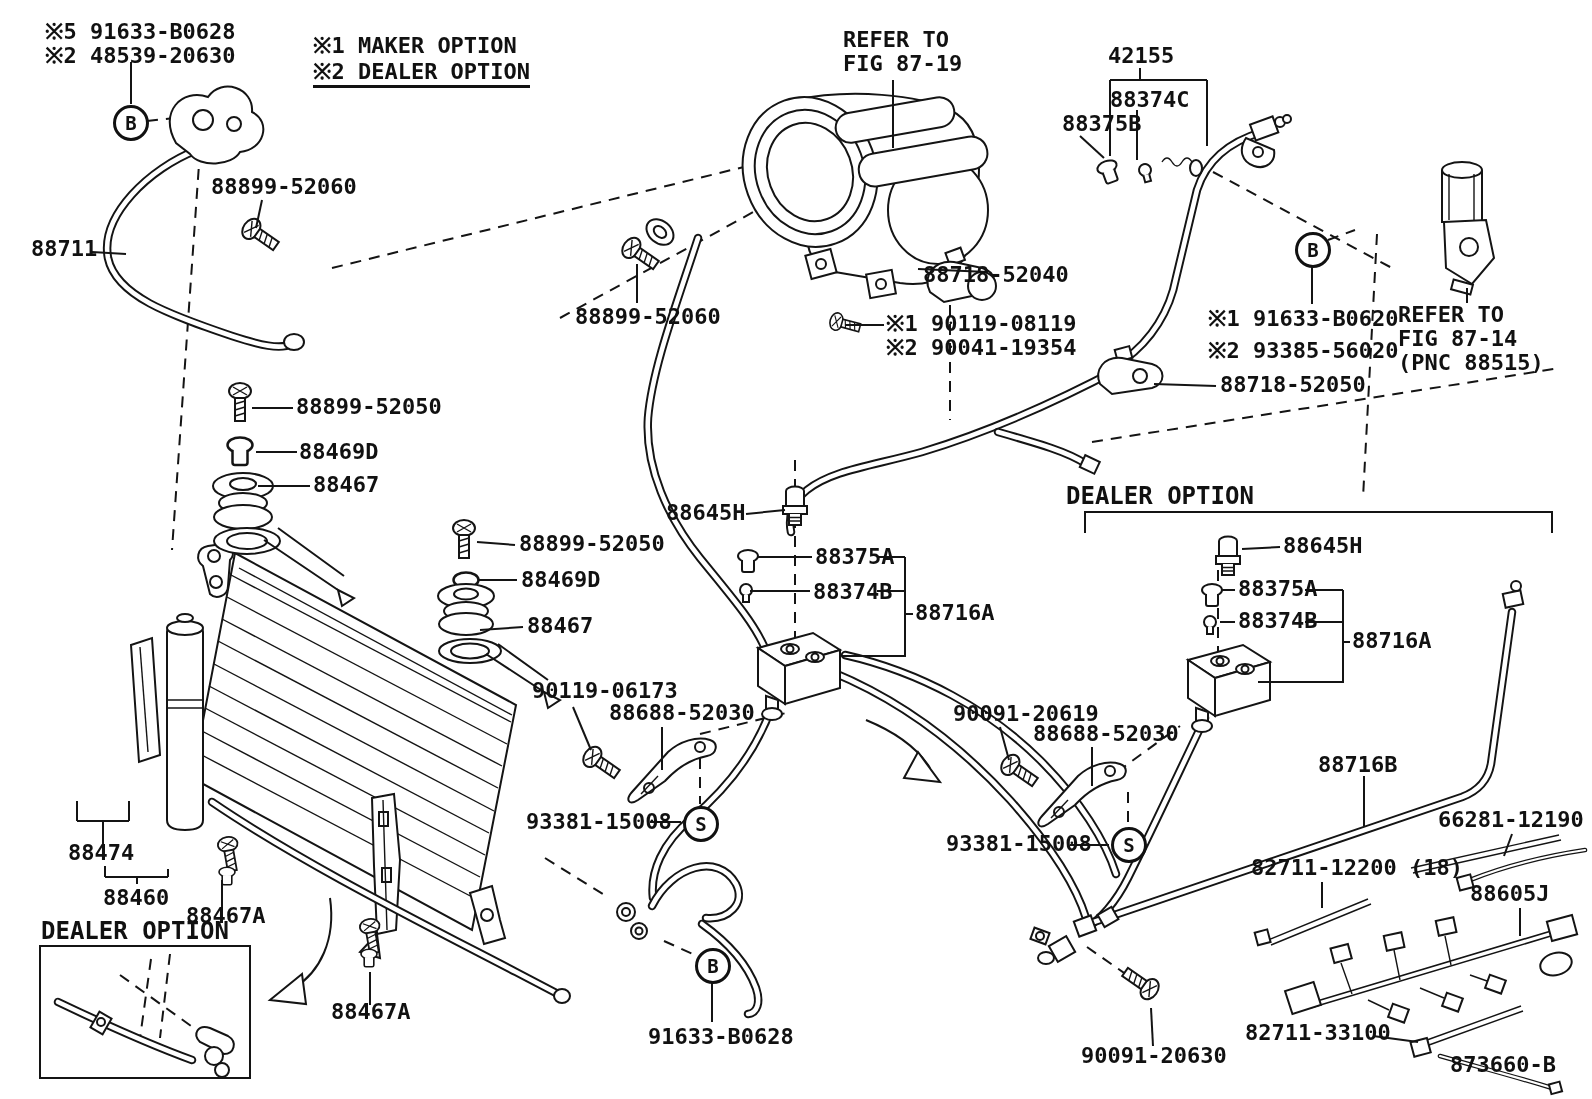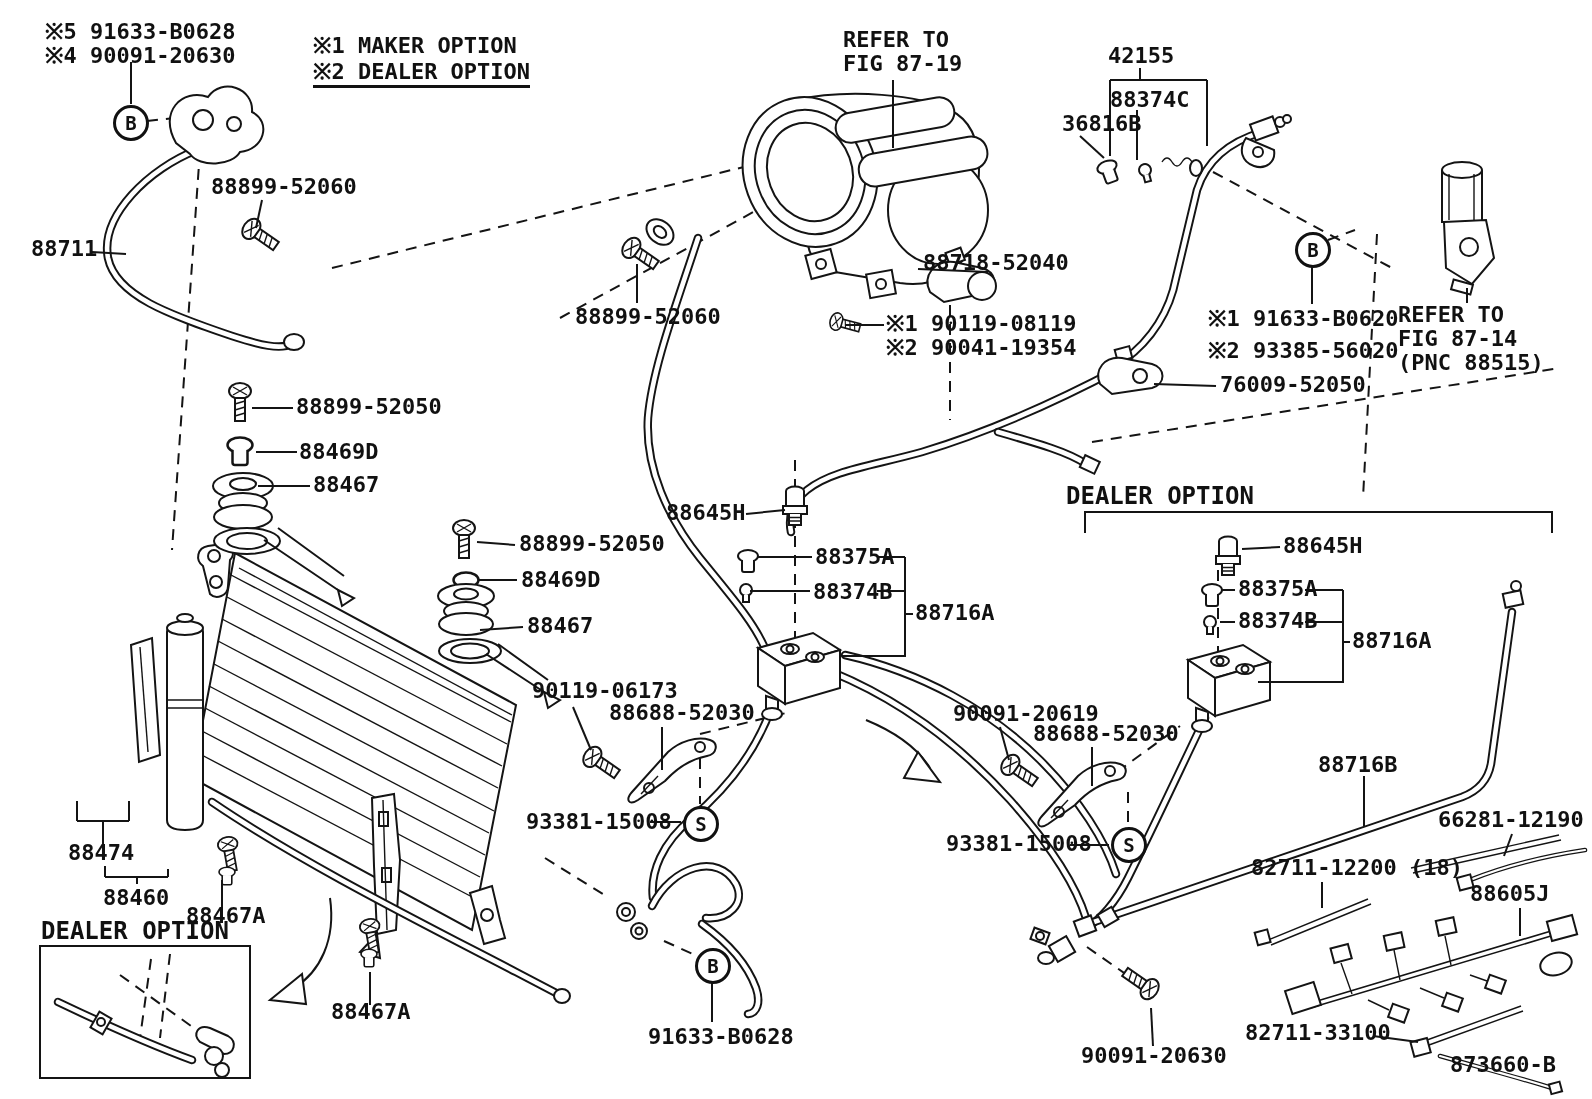"※4 90091-20630" div.lb { text: 4 90091-20630 -> 2 48539-20630 }
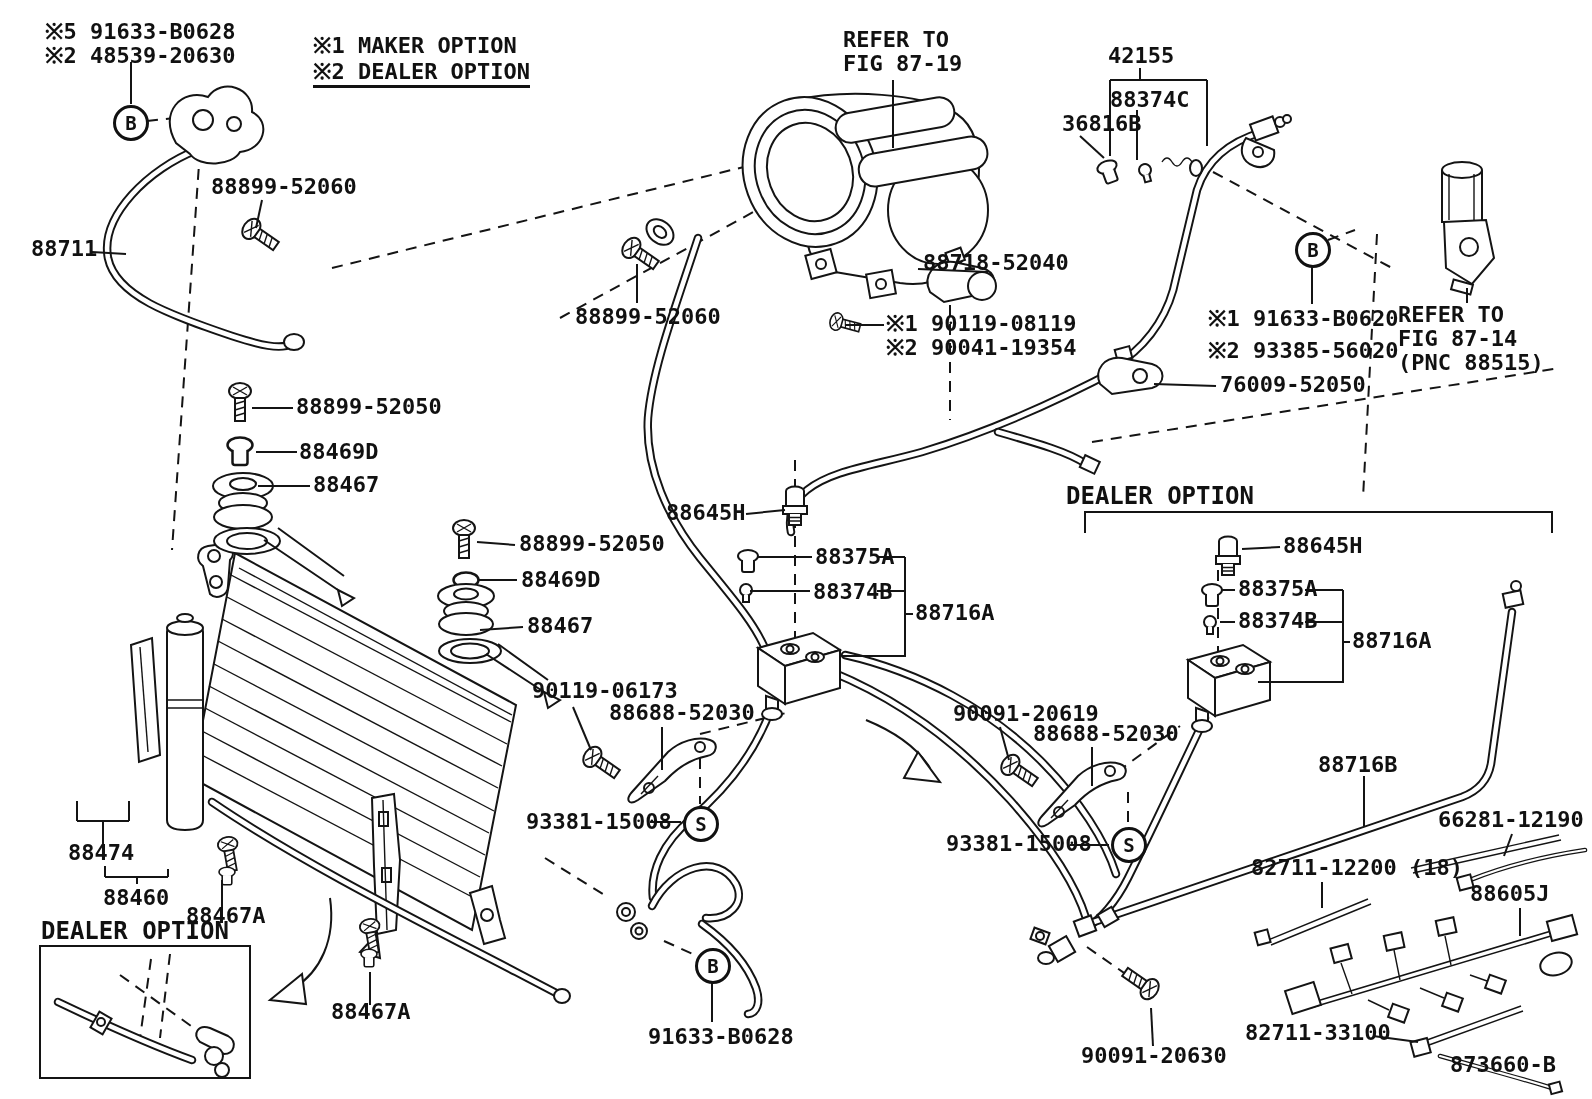"36816B" div.lb { text: 36816B -> 88375B }
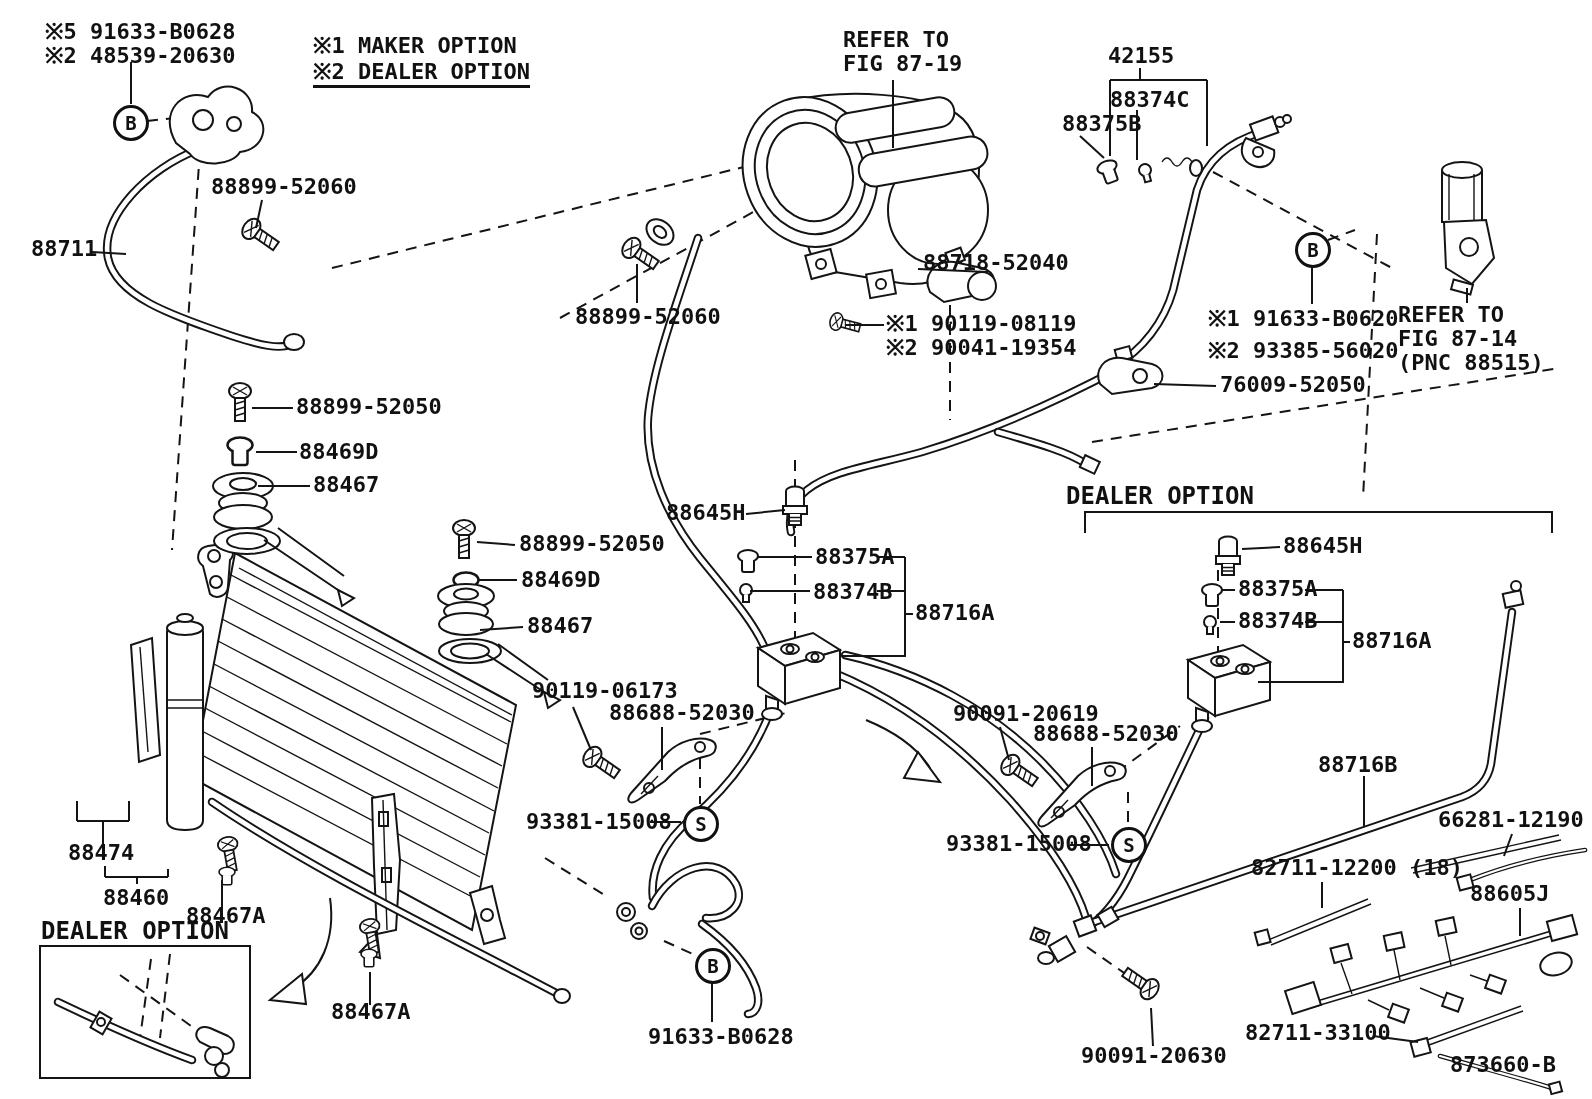"88718-52040" div.lb { top: 251px -> 263px }
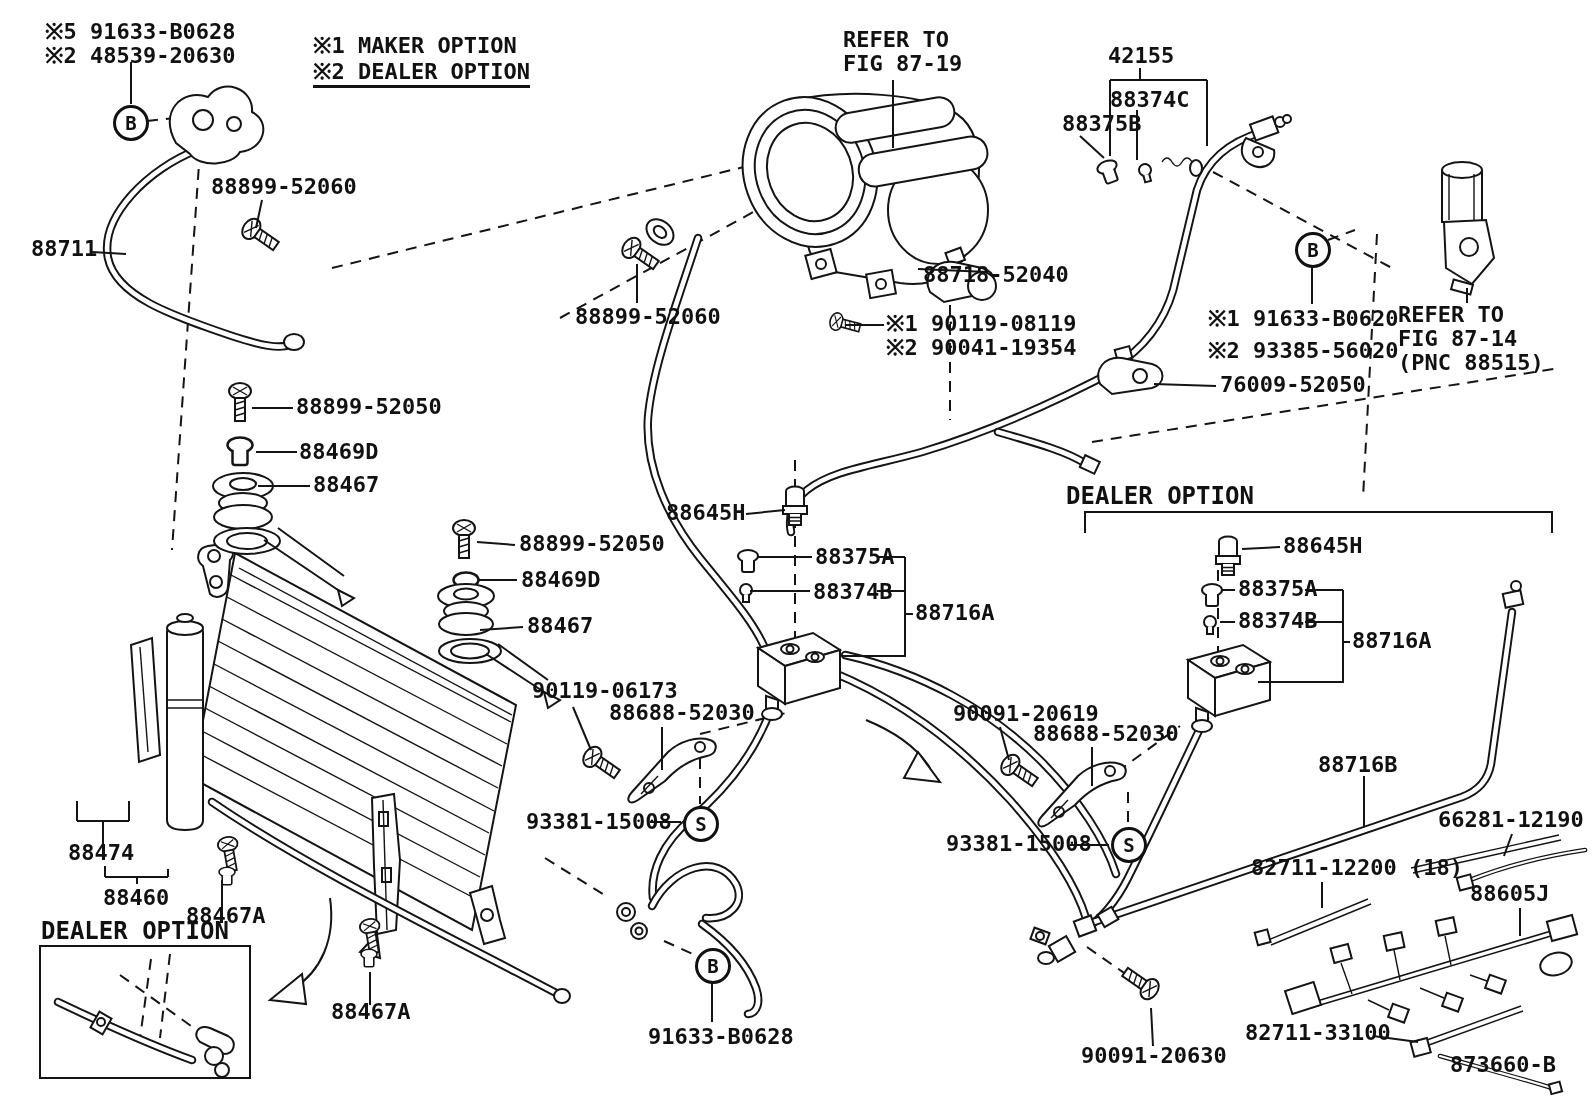"76009-52050" div.lb { text: 76009-52050 -> 88718-52050 }
